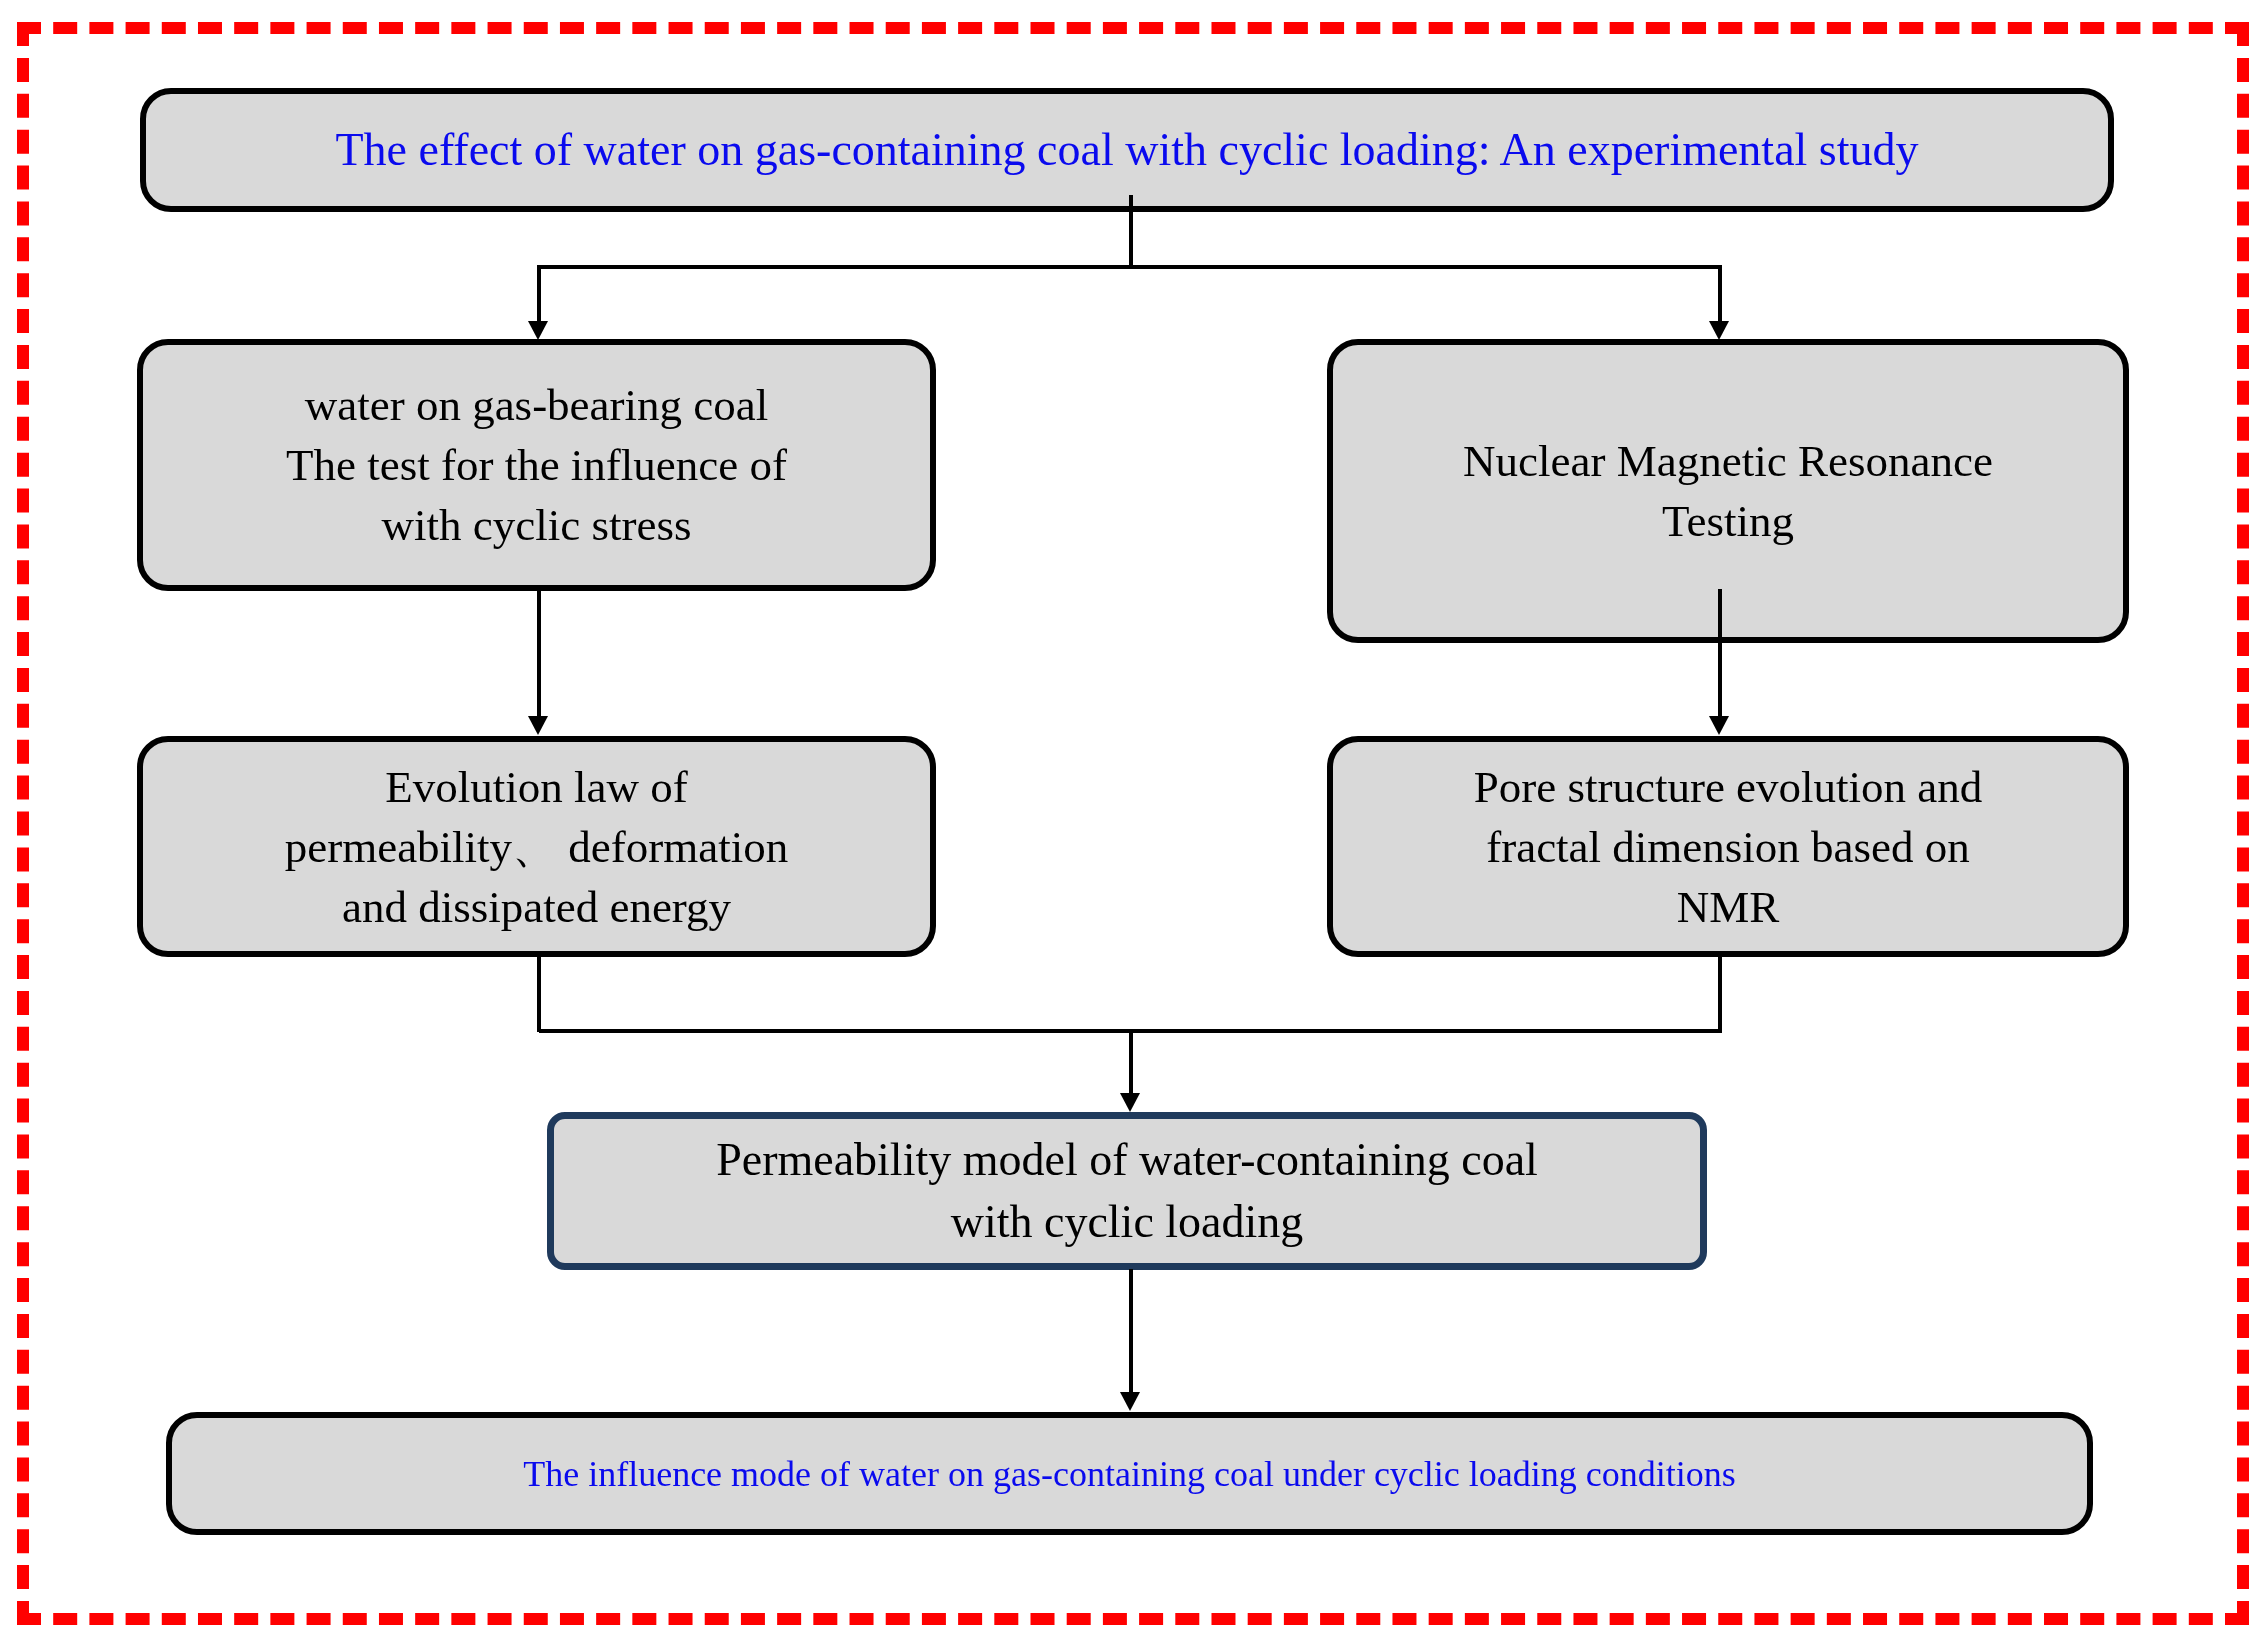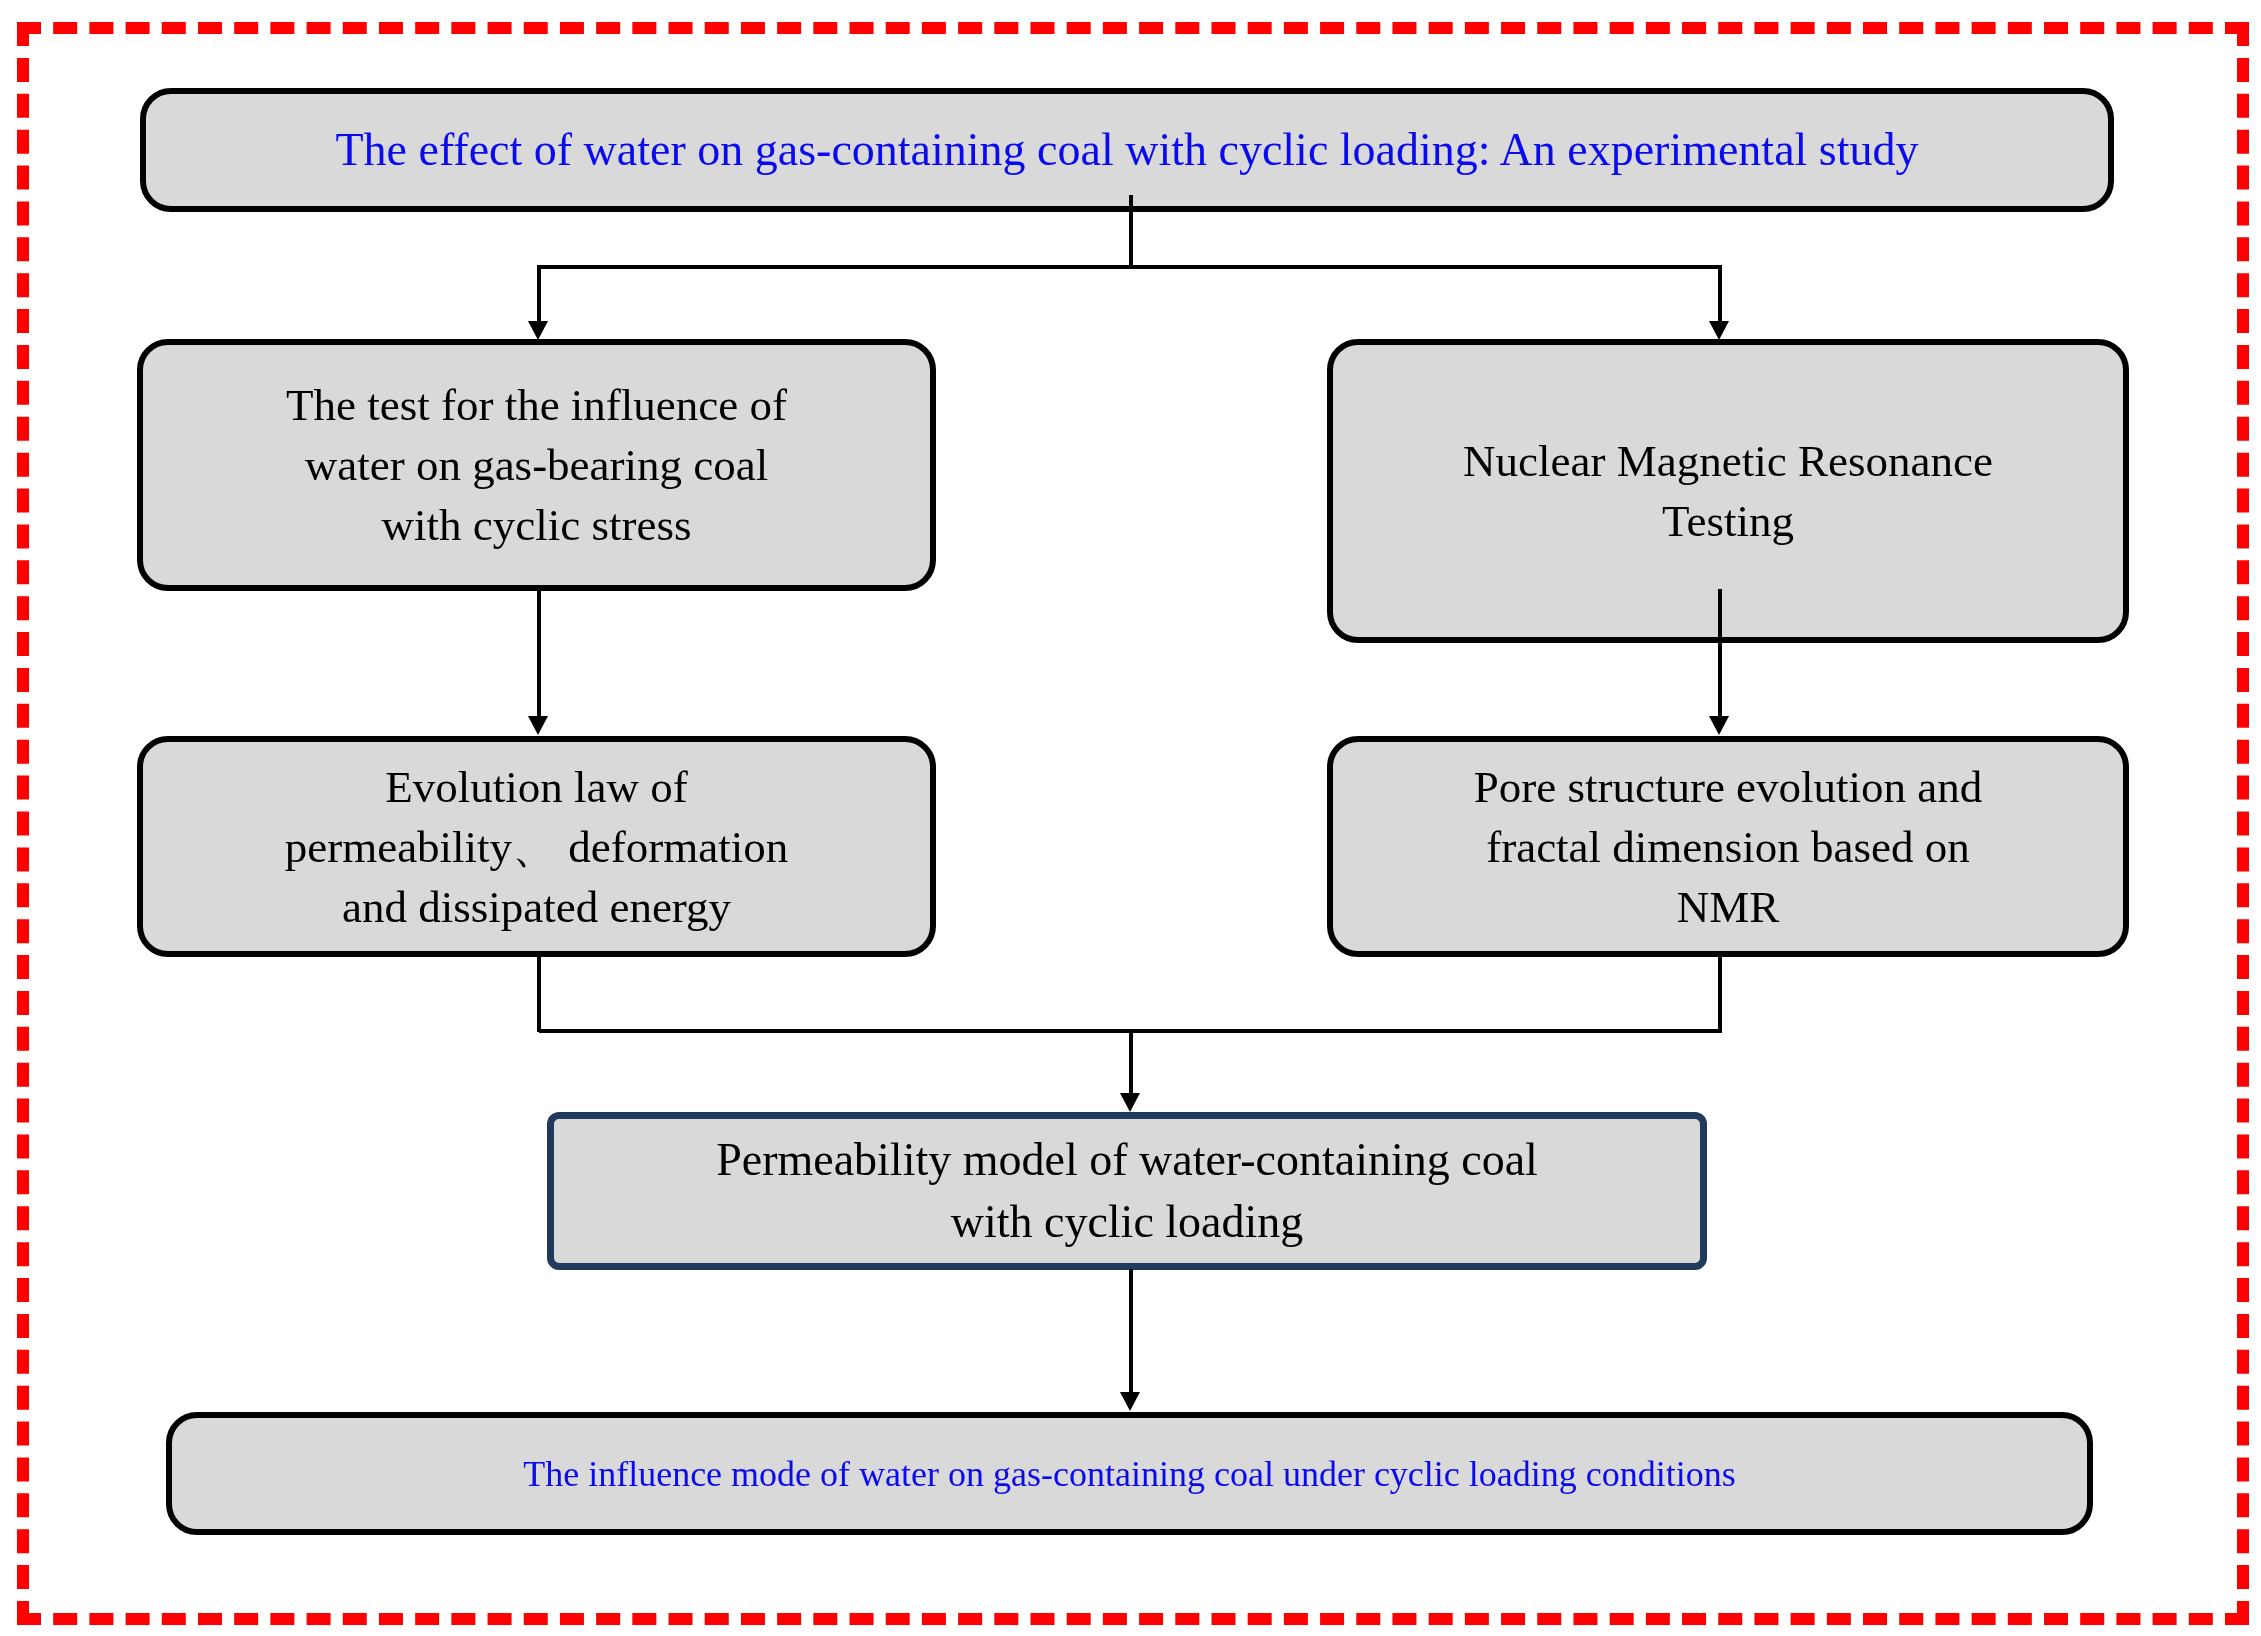"The test for the influence" span.line { order: before "water on gas-bearing coal" -> after "water on gas-bearing coal" }
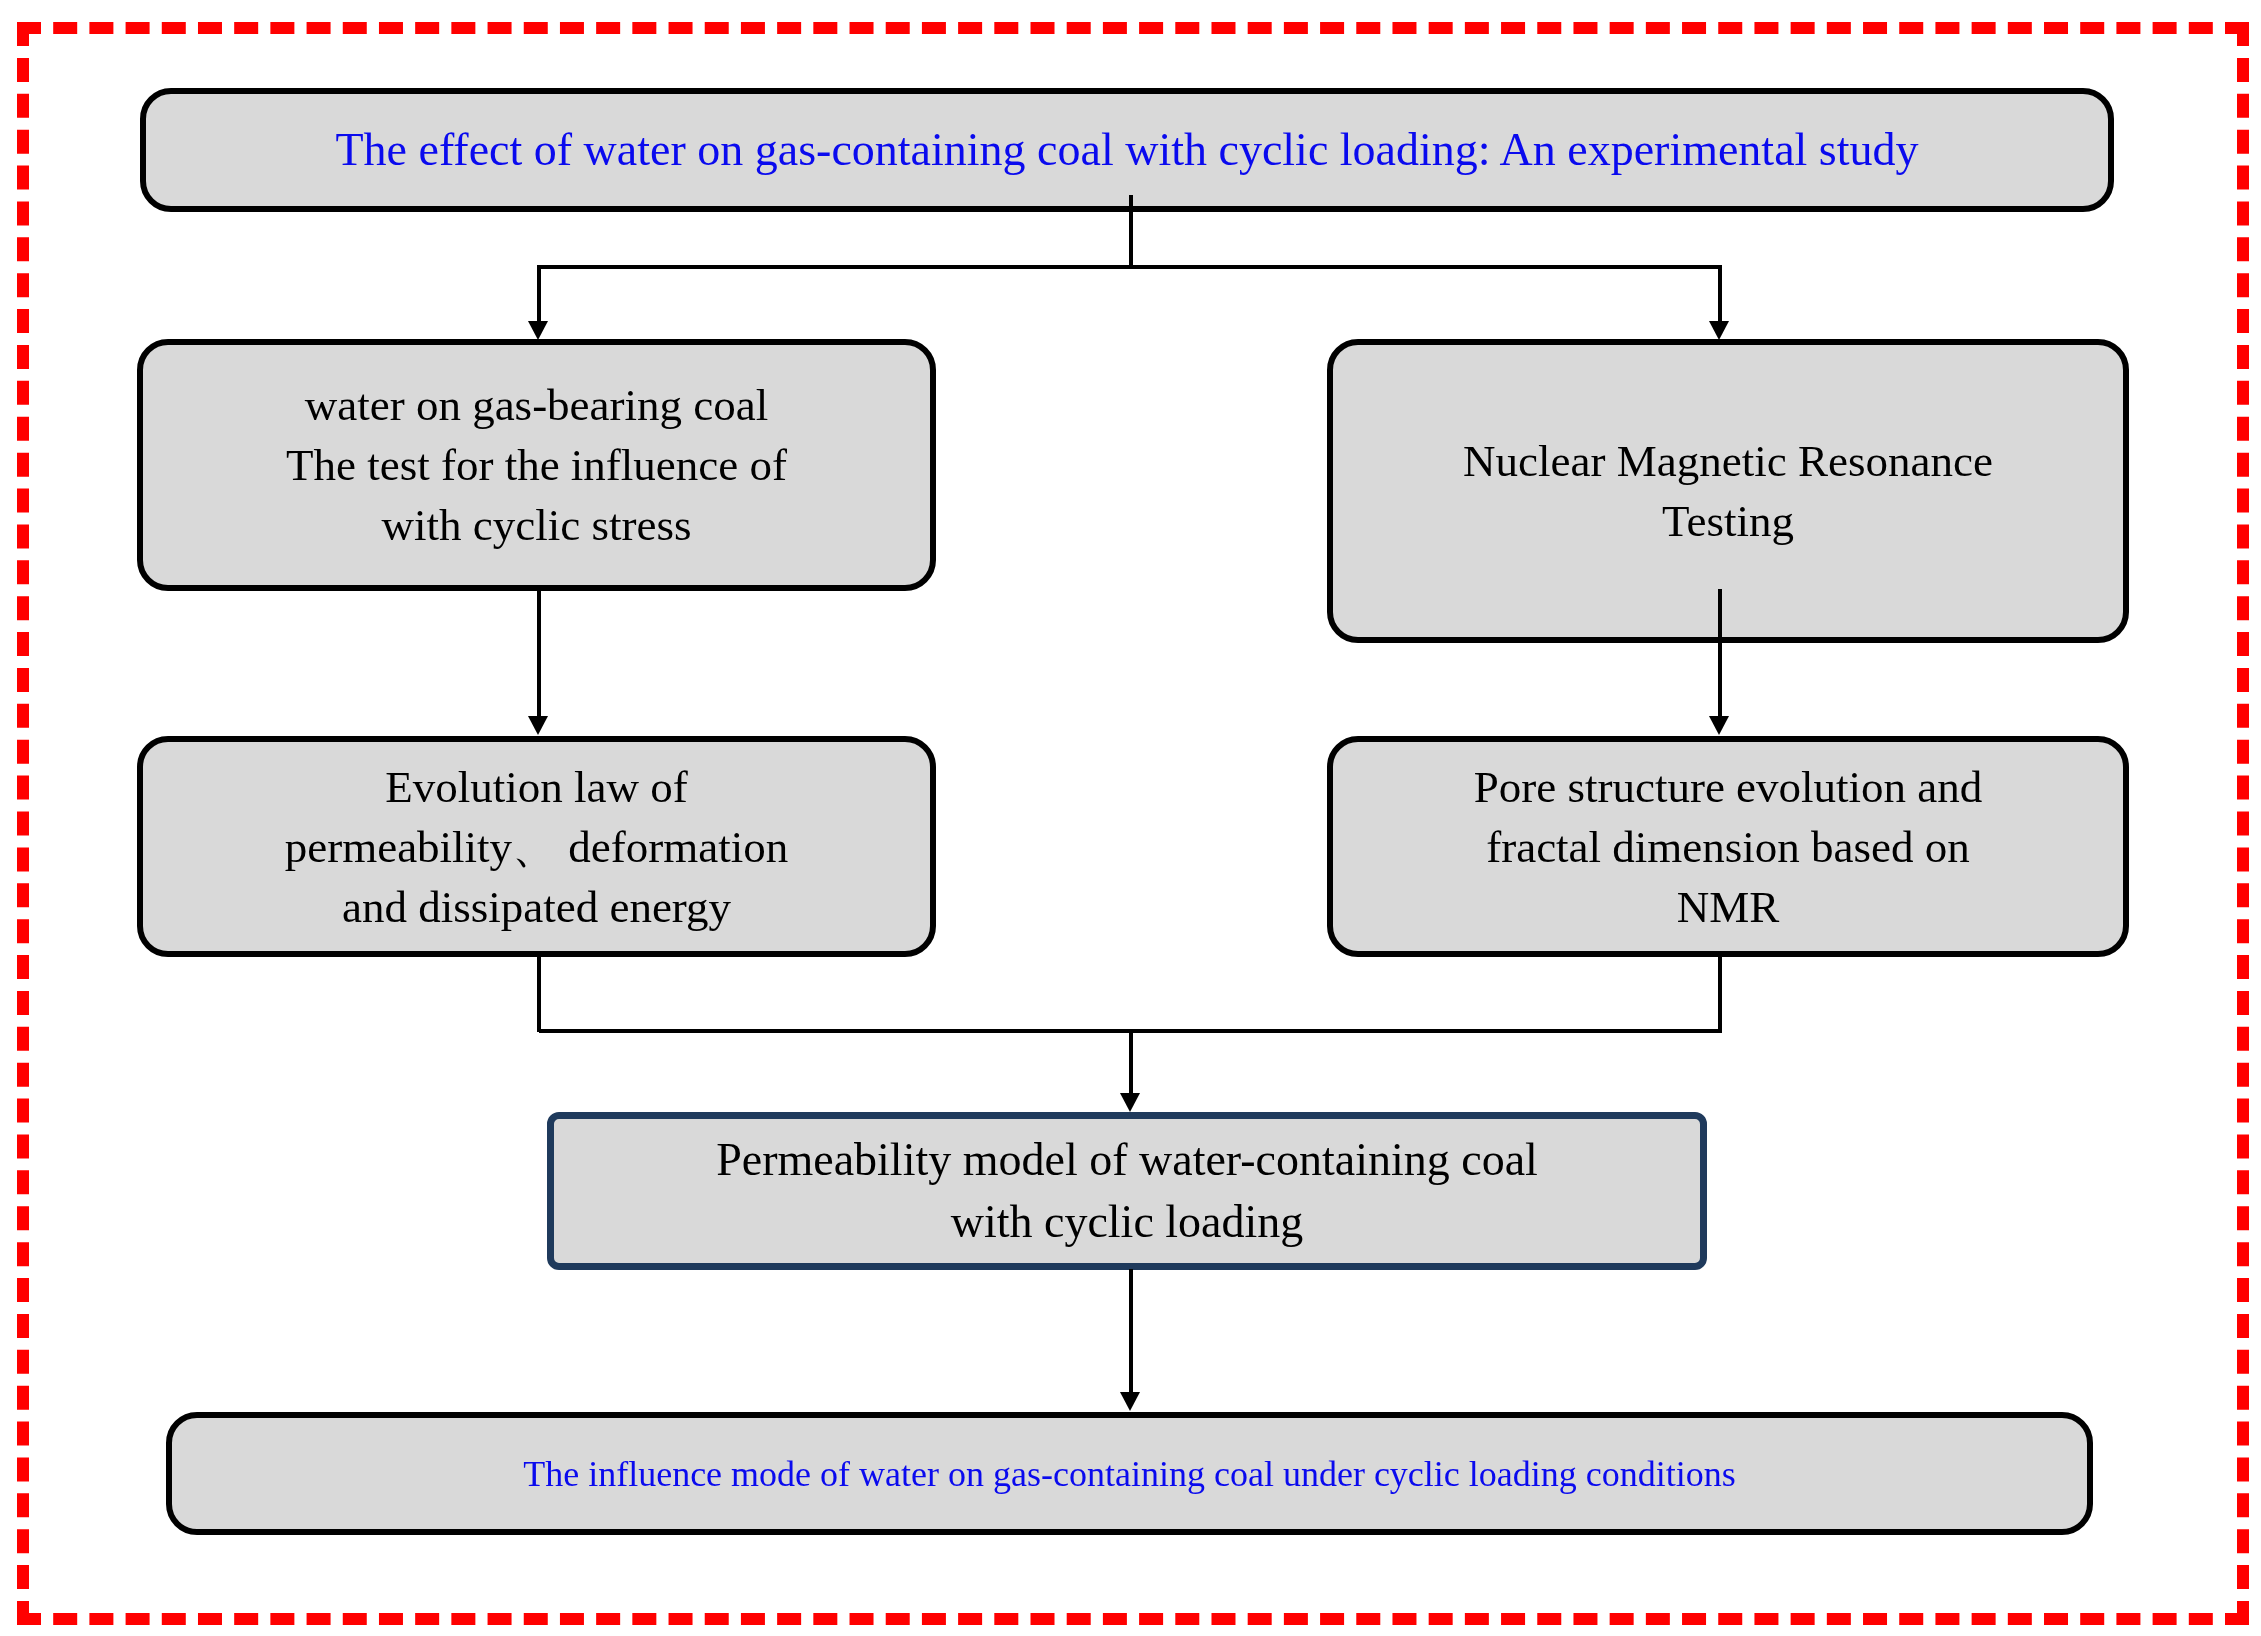"Permeability model of water-containing" .accent-border { border-radius: 12px -> 18px }
